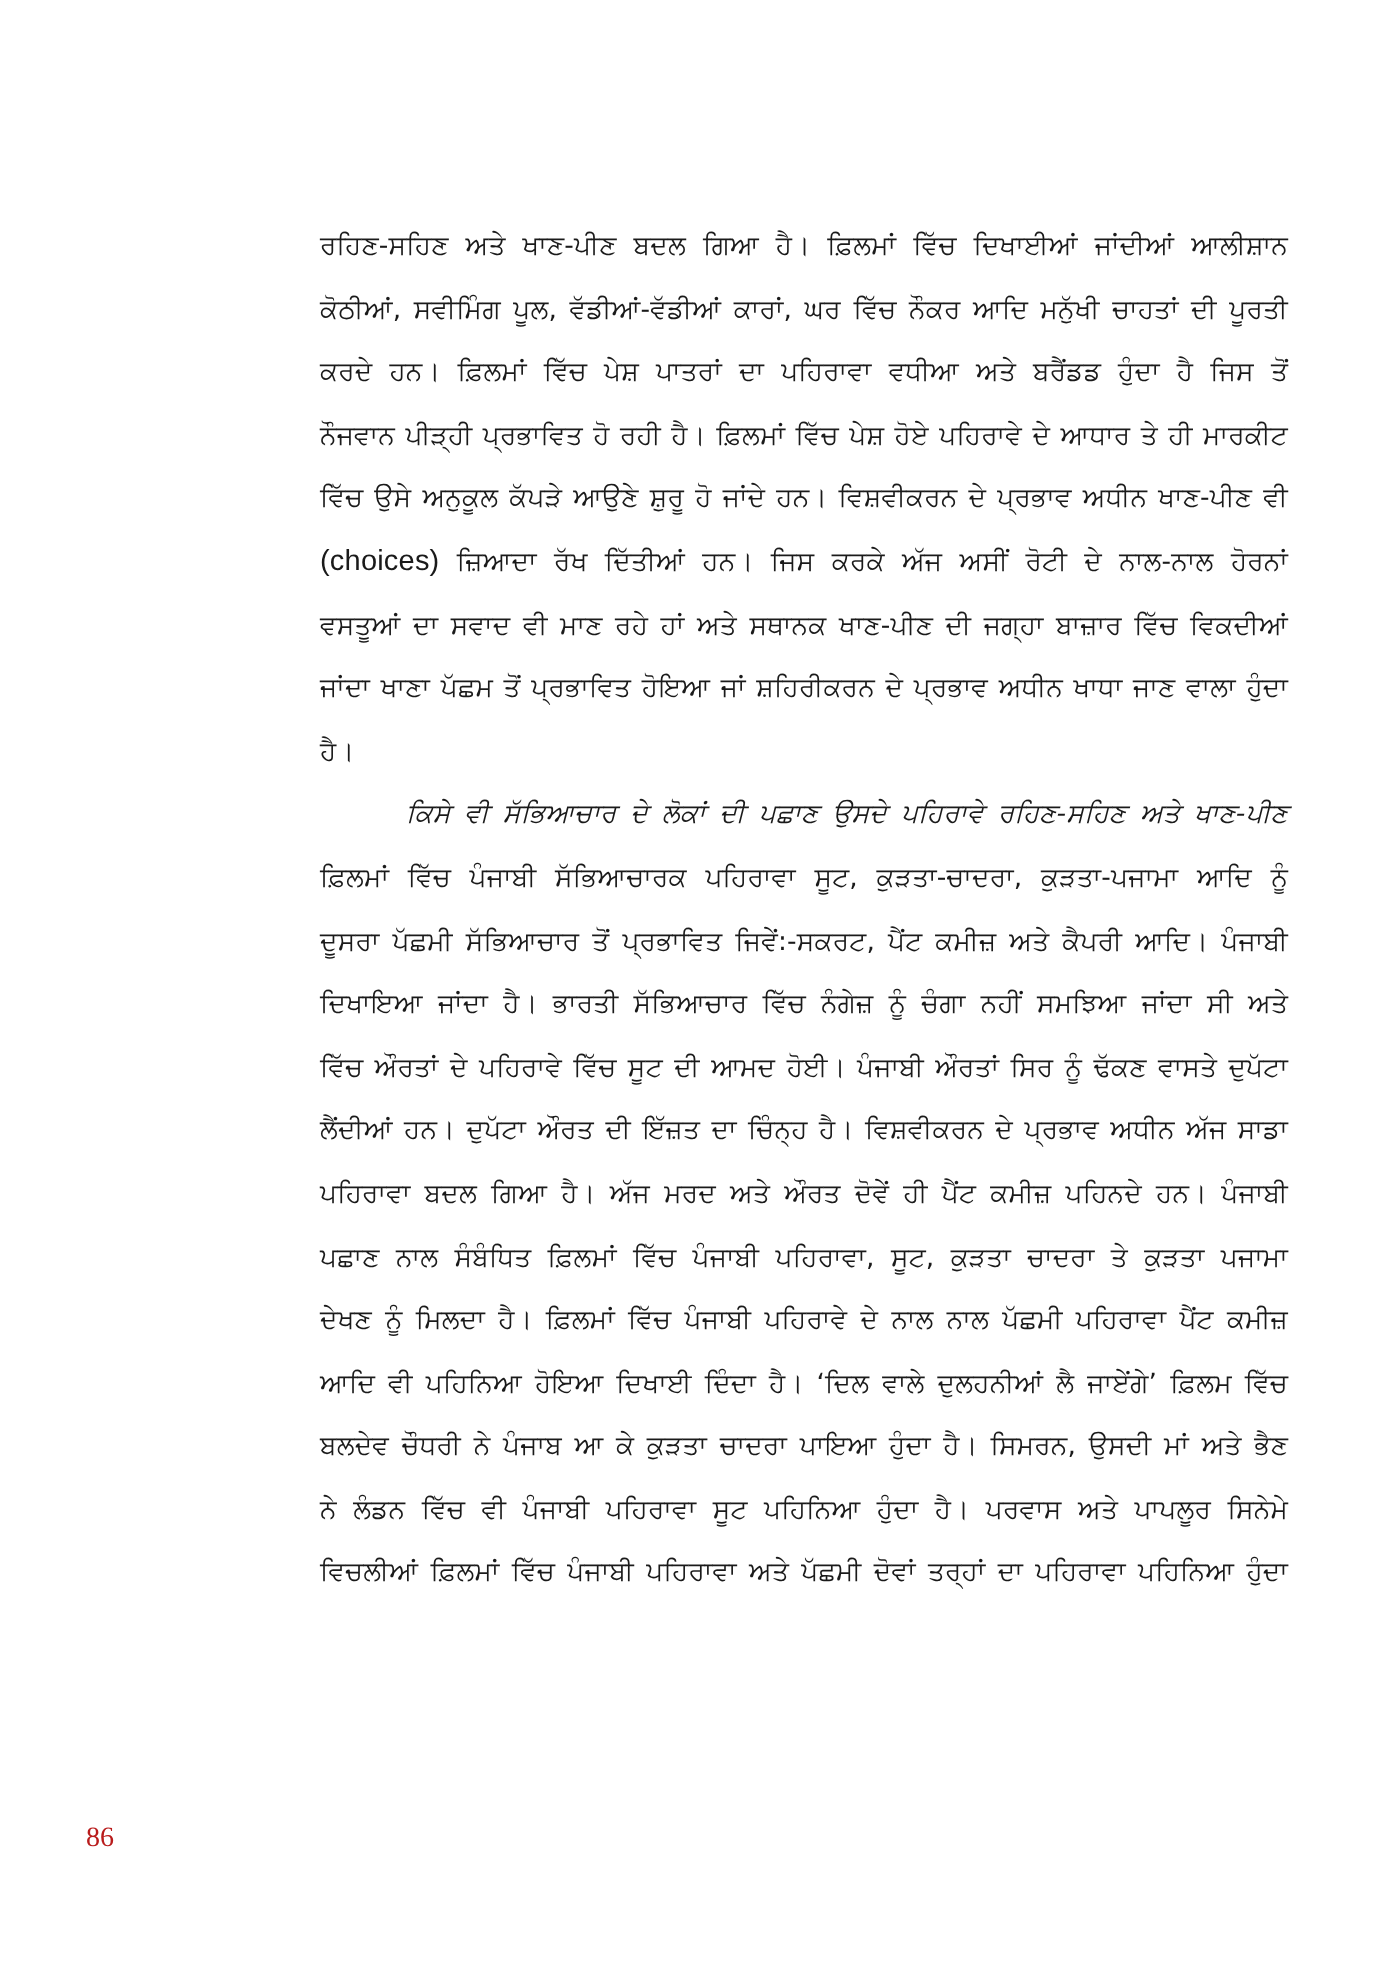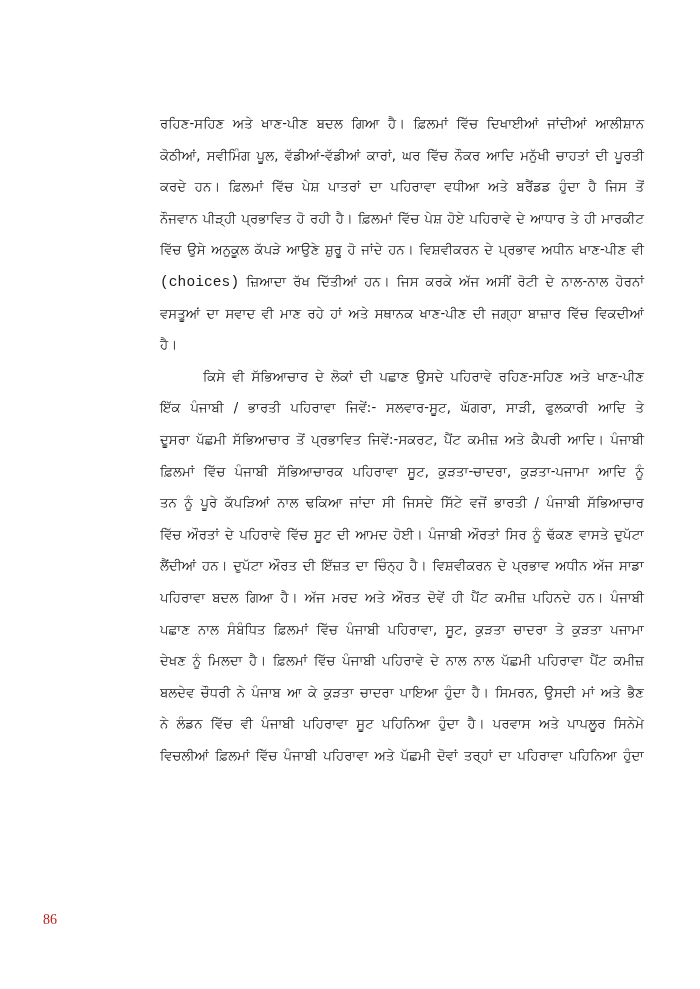"(choices)" .latin { font-family: Liberation Mono, monospace -> Liberation Sans, sans-serif }
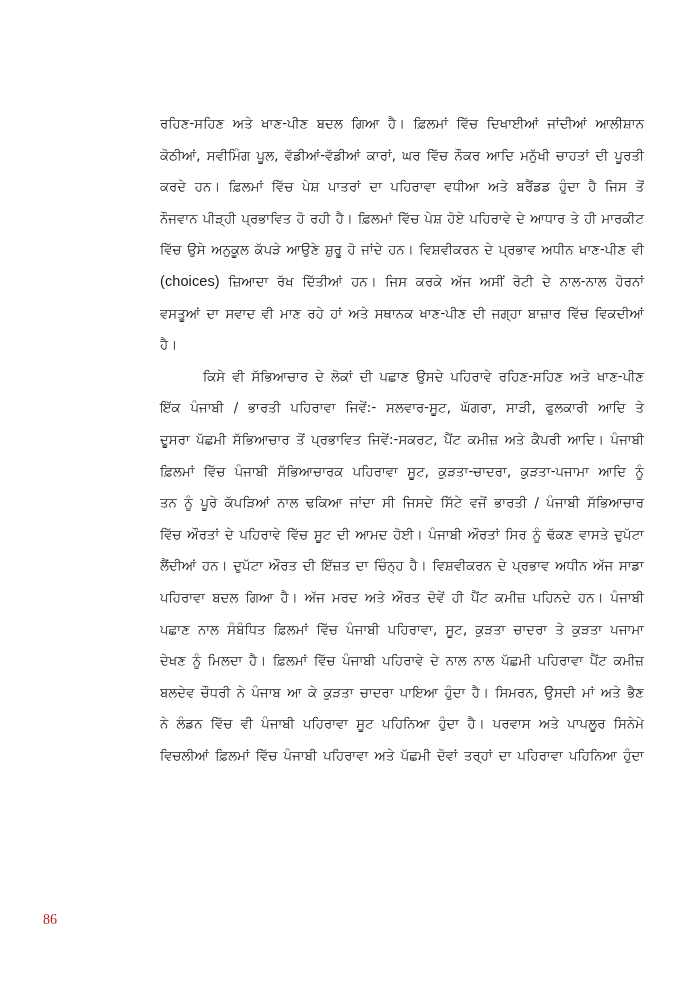"ਜਾਂਦਾ ਖਾਣਾ ਪੱਛਮ ਤੋਂ ਪ੍ਰਭਾਵਿਤ" span.line { html: none -> <span>ਜਾਂਦਾ ਖਾਣਾ ਪੱਛਮ ਤੋਂ ਪ੍ਰਭਾਵਿਤ ਹੋਇਆ ਜਾਂ ਸ਼ਹਿਰੀਕਰਨ ਦੇ ਪ੍ਰਭਾਵ ਅਧੀਨ ਖਾਧਾ ਜਾਣ ਵਾਲਾ ਹੁੰਦਾ</span> }
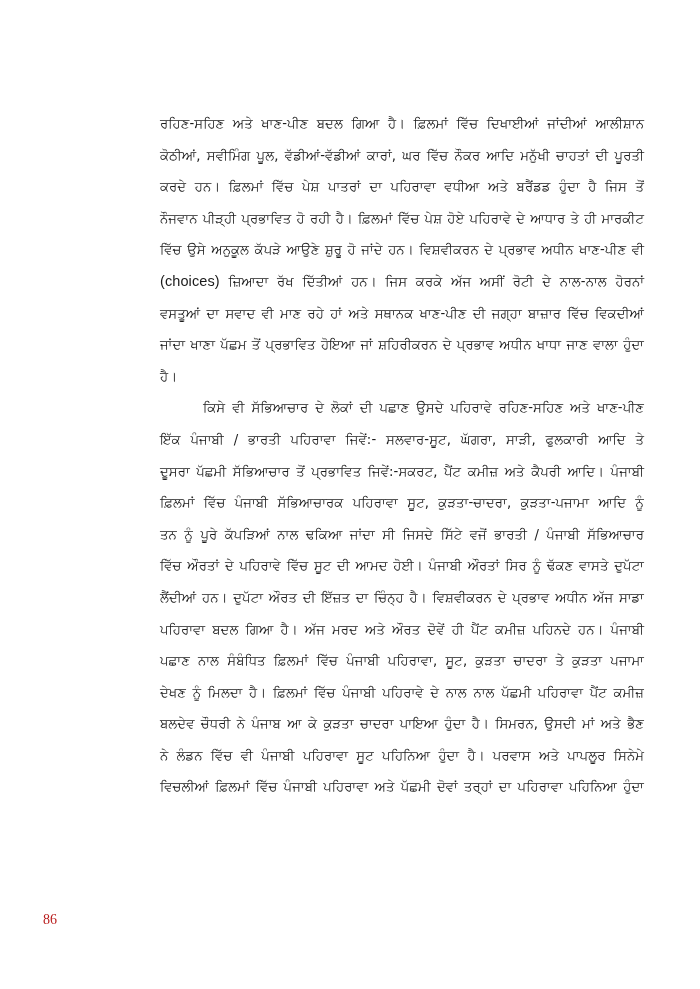"ਕਿਸੇ ਵੀ ਸੱਭਿਆਚਾਰ ਦੇ ਲੋਕਾਂ" .line.indent { font-style: none -> italic }
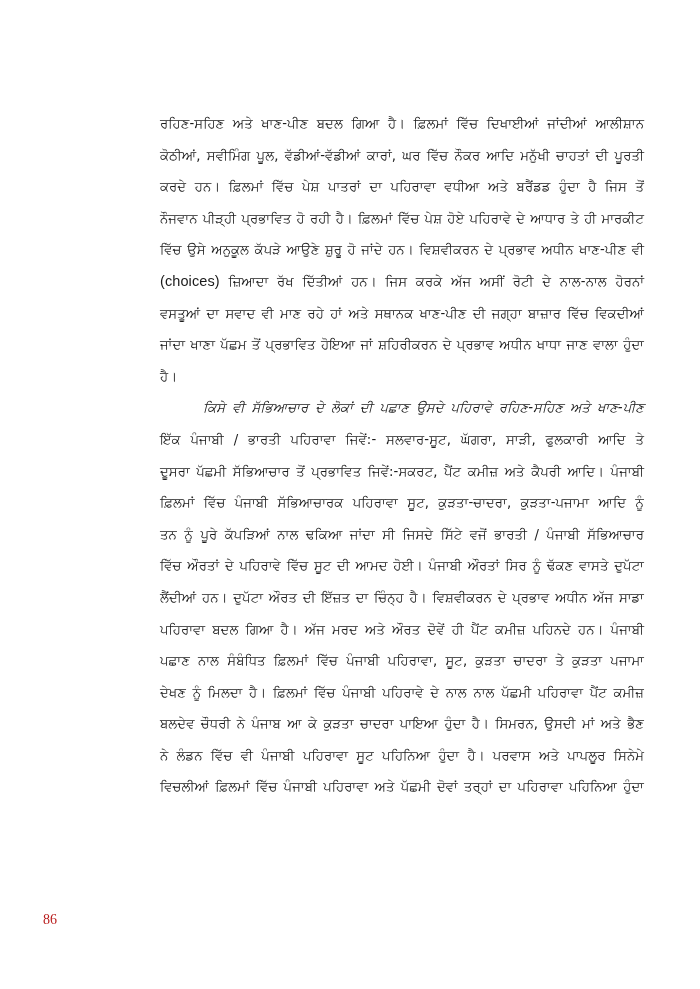"ਇੱਕ ਪੰਜਾਬੀ / ਭਾਰਤੀ ਪਹਿਰਾਵਾ" span.line { html: <span>ਇੱਕ ਪੰਜਾਬੀ / ਭਾਰਤੀ ਪਹਿਰਾਵਾ ਜਿਵੇਂ:- ਸਲਵਾਰ-ਸੂਟ, ਘੱਗਰਾ, ਸਾੜੀ, ਫੁਲਕਾਰੀ ਆਦਿ ਤੇ</span> -> none }
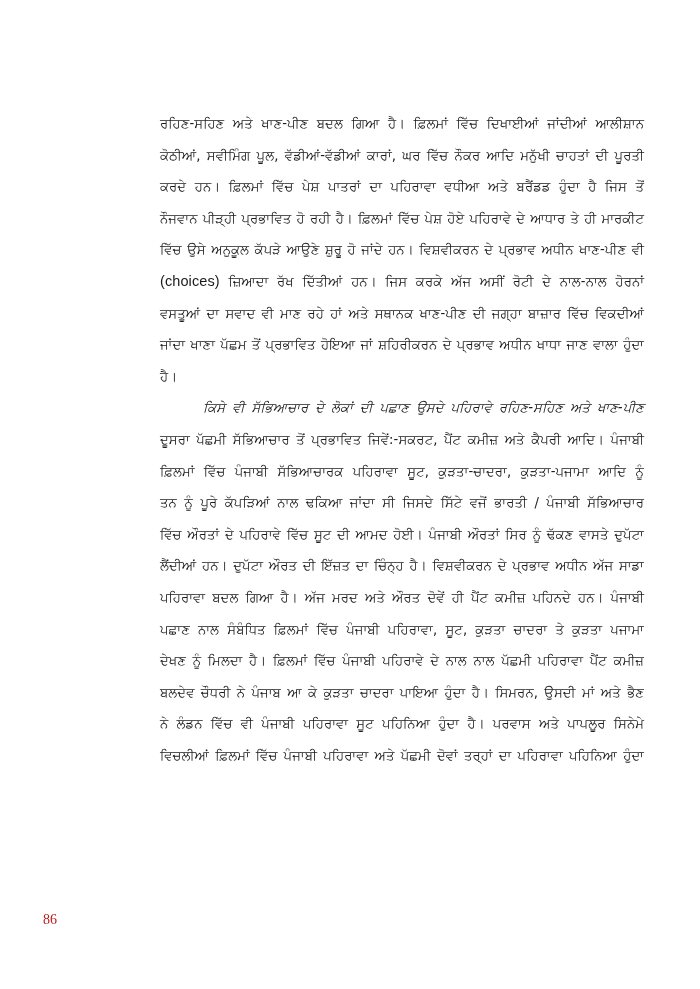"ਦੂਸਰਾ ਪੱਛਮੀ ਸੱਭਿਆਚਾਰ ਤੋਂ ਪ੍ਰਭਾਵਿਤ" span.line { order: before "ਫ਼ਿਲਮਾਂ ਵਿੱਚ ਪੰਜਾਬੀ ਸੱਭਿਆਚਾਰਕ ਪਹਿਰਾਵਾ" -> after "ਫ਼ਿਲਮਾਂ ਵਿੱਚ ਪੰਜਾਬੀ ਸੱਭਿਆਚਾਰਕ ਪਹਿਰਾਵਾ" }
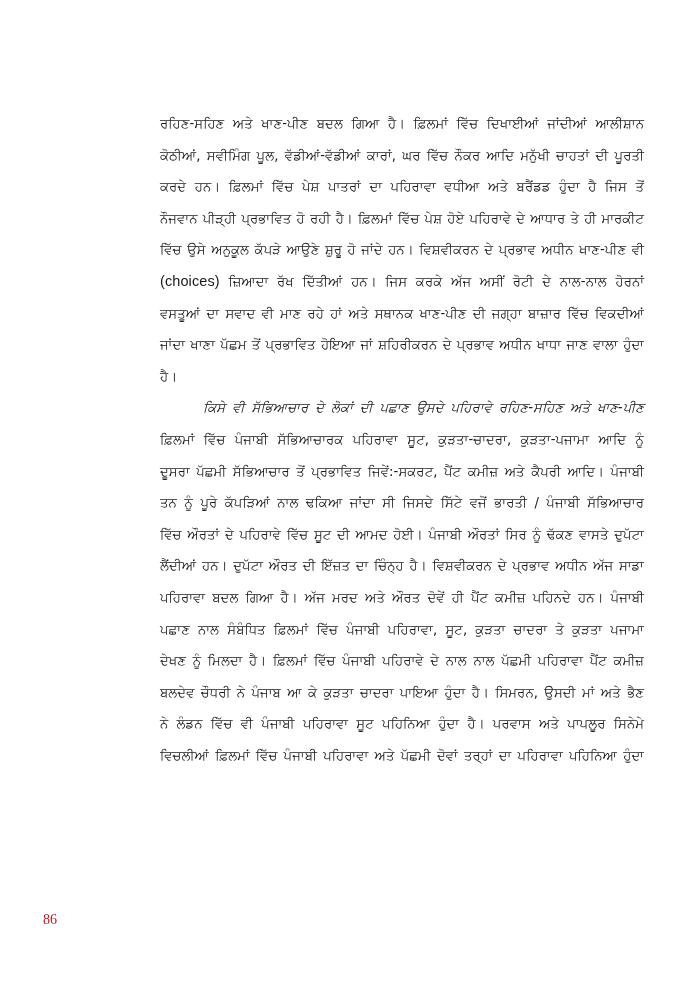"ਦਿਖਾਇਆ ਜਾਂਦਾ ਹੈ। ਭਾਰਤੀ ਸੱਭਿਆਚਾਰ" span.line { html: none -> <span>ਦਿਖਾਇਆ ਜਾਂਦਾ ਹੈ। ਭਾਰਤੀ ਸੱਭਿਆਚਾਰ ਵਿੱਚ ਨੰਗੇਜ਼ ਨੂੰ ਚੰਗਾ ਨਹੀਂ ਸਮਝਿਆ ਜਾਂਦਾ ਸੀ ਅਤੇ</span> }
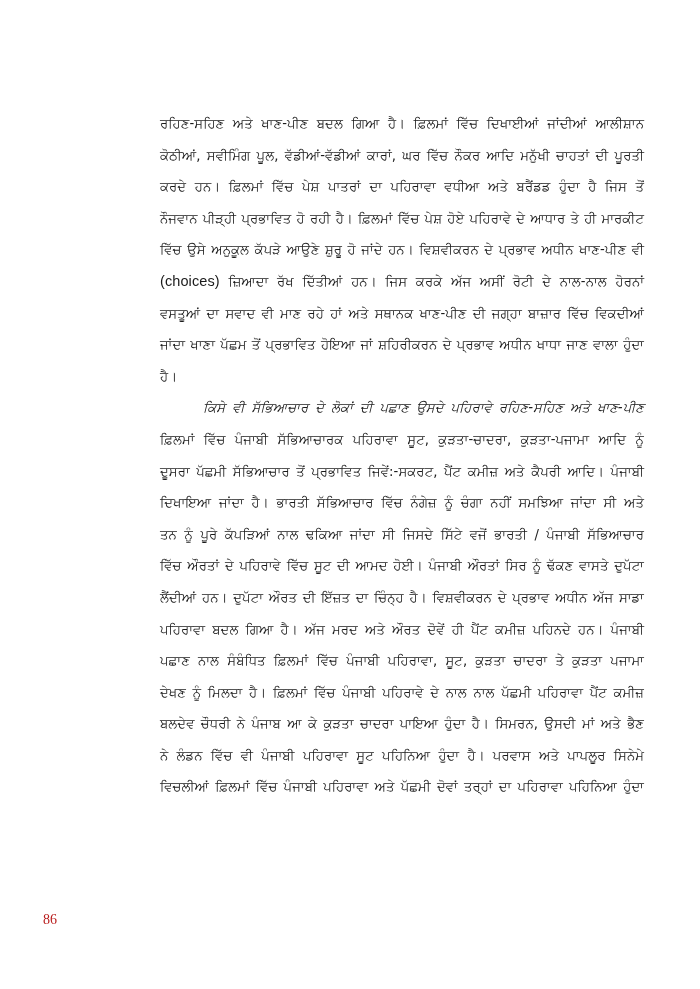"ਤਨ ਨੂੰ ਪੂਰੇ ਕੱਪੜਿਆਂ ਨਾਲ" span.line { html: <span>ਤਨ ਨੂੰ ਪੂਰੇ ਕੱਪੜਿਆਂ ਨਾਲ ਢਕਿਆ ਜਾਂਦਾ ਸੀ ਜਿਸਦੇ ਸਿੱਟੇ ਵਜੋਂ ਭਾਰਤੀ / ਪੰਜਾਬੀ ਸੱਭਿਆਚਾਰ</span> -> none }
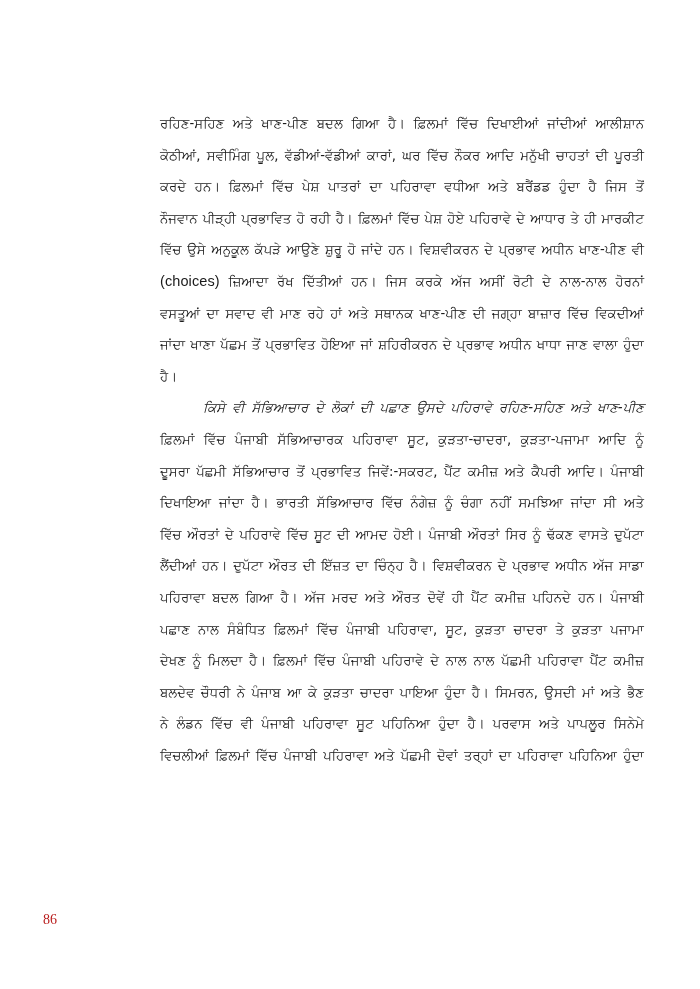"ਆਦਿ ਵੀ ਪਹਿਨਿਆ ਹੋਇਆ ਦਿਖਾਈ" span.line { html: none -> <span>ਆਦਿ ਵੀ ਪਹਿਨਿਆ ਹੋਇਆ ਦਿਖਾਈ ਦਿੰਦਾ ਹੈ। ‘ਦਿਲ ਵਾਲੇ ਦੁਲਹਨੀਆਂ ਲੈ ਜਾਏਂਗੇ’ ਫ਼ਿਲਮ ਵਿੱਚ</span> }
